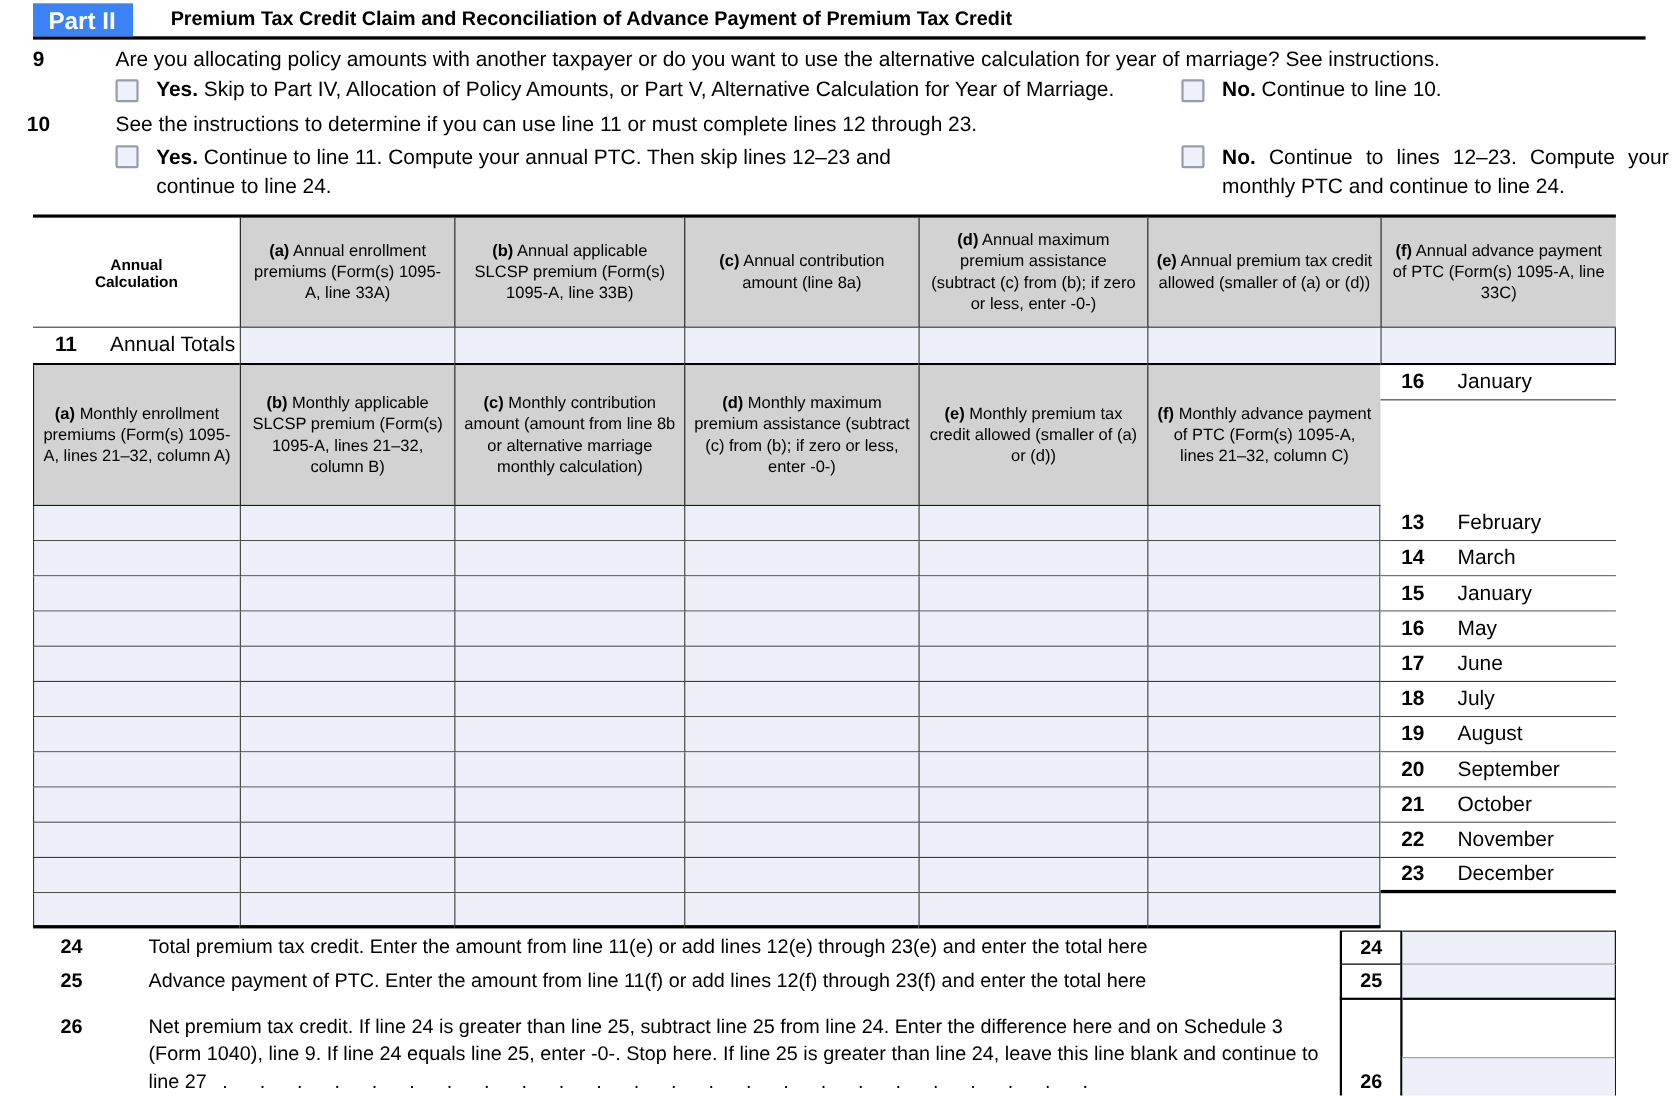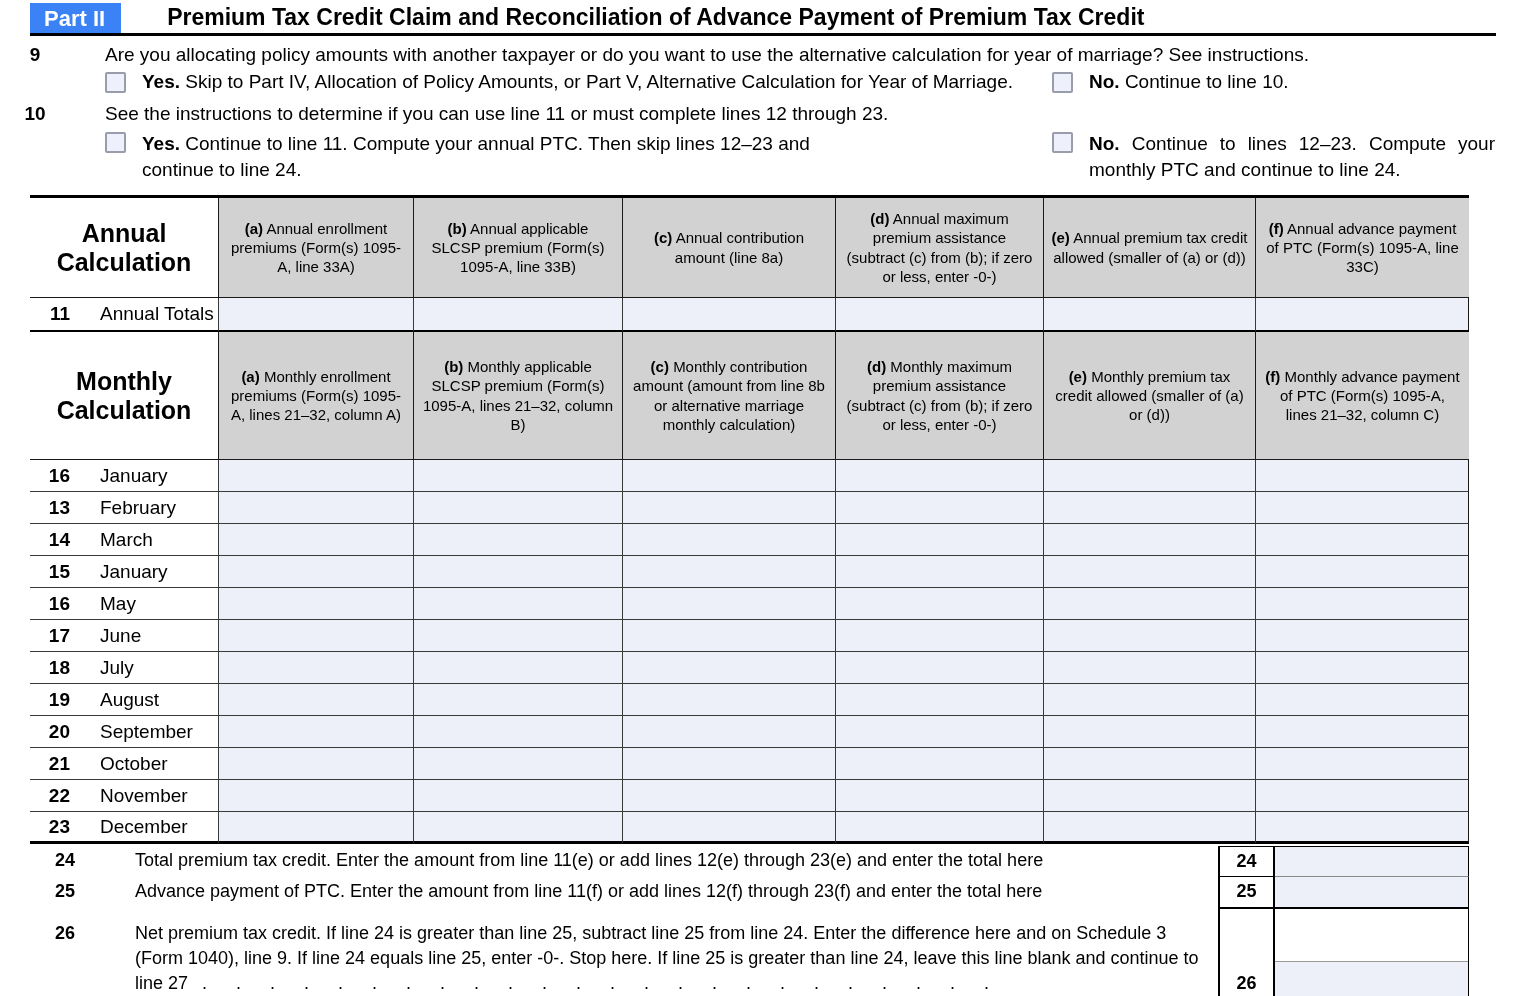"Premium Tax Credit Claim and" .part-title { font-size: 23px -> 18px; margin-left: 46px -> 34px }
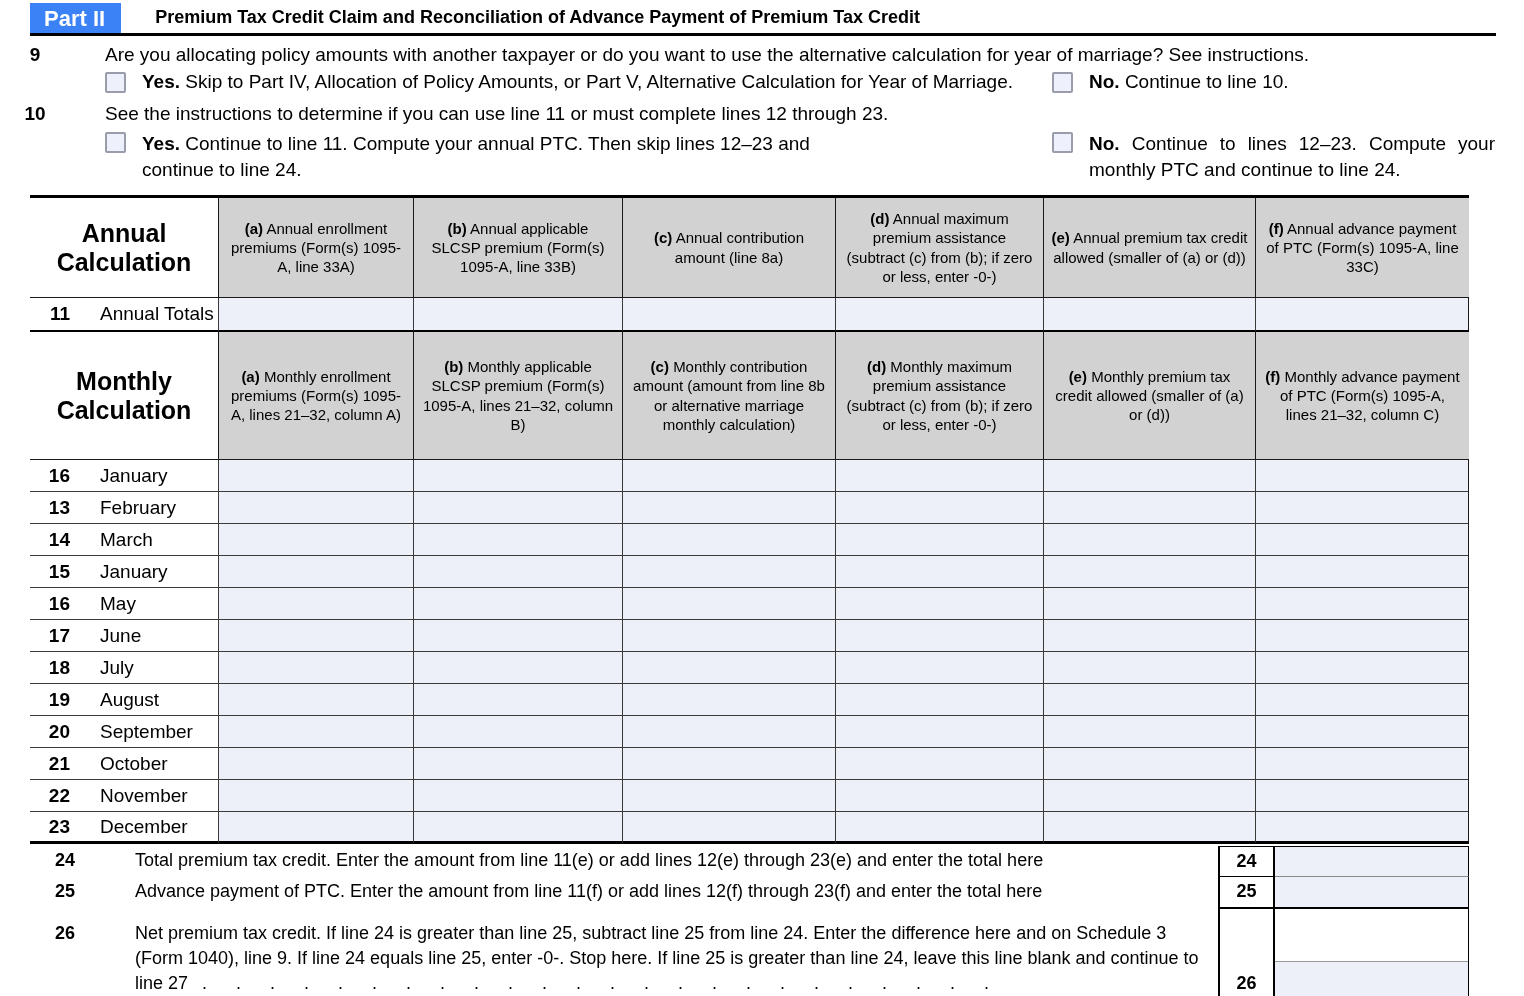"No. Continue to line 10." .opt-no { left: 1028px -> 1050px }
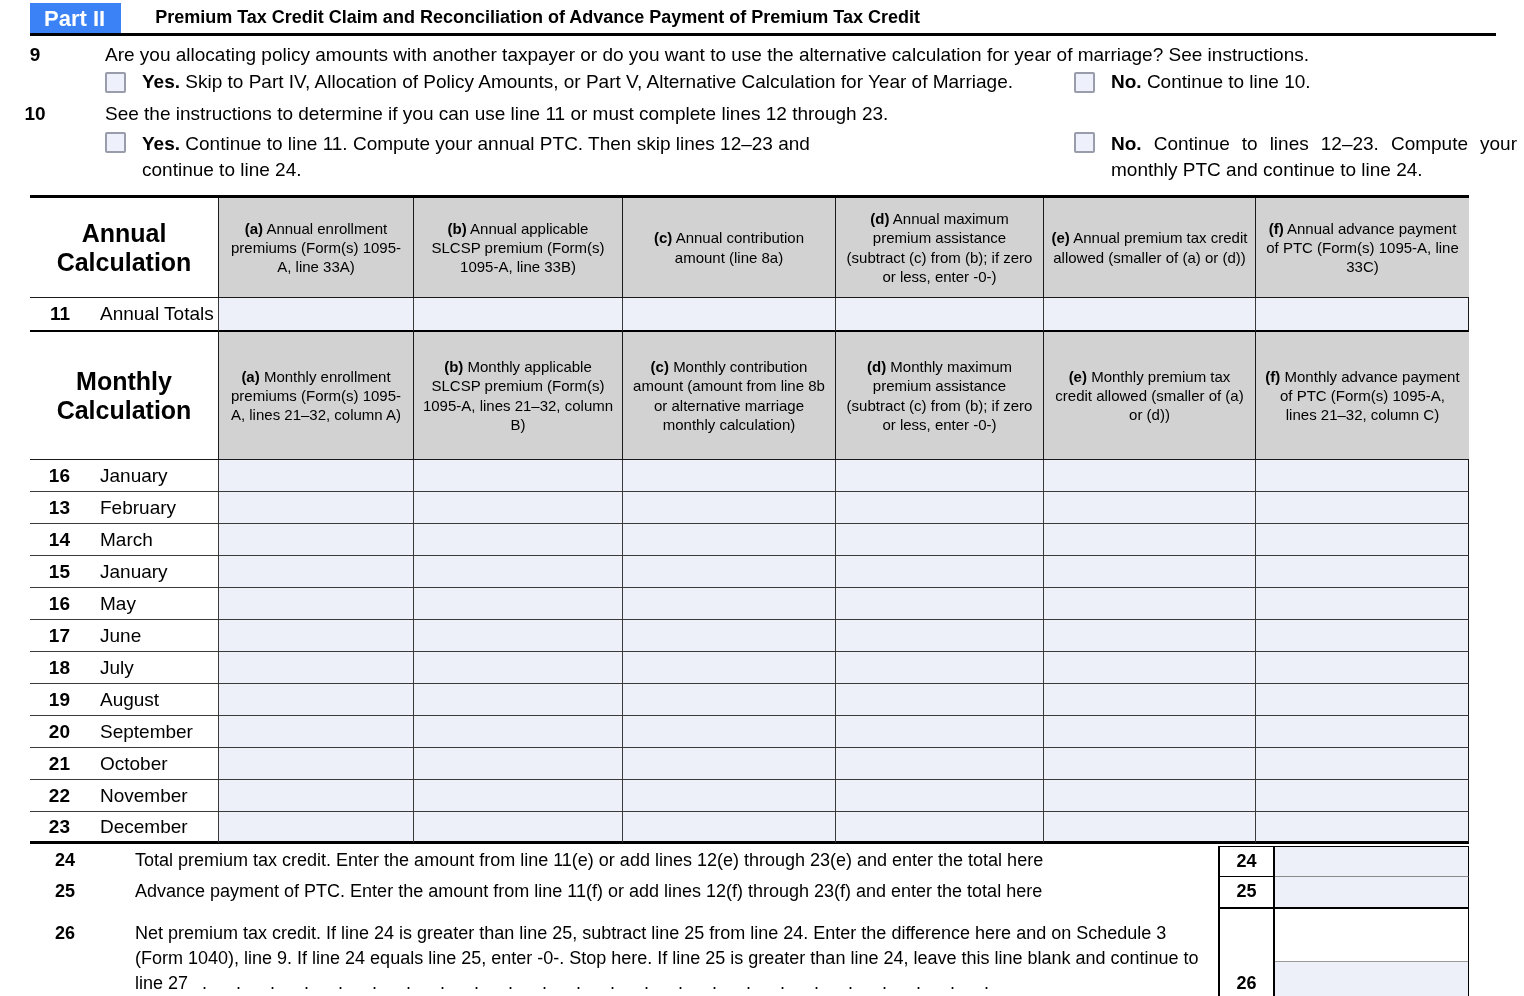"Annual Calculation" .th-label { font-size: 25px -> 14px }
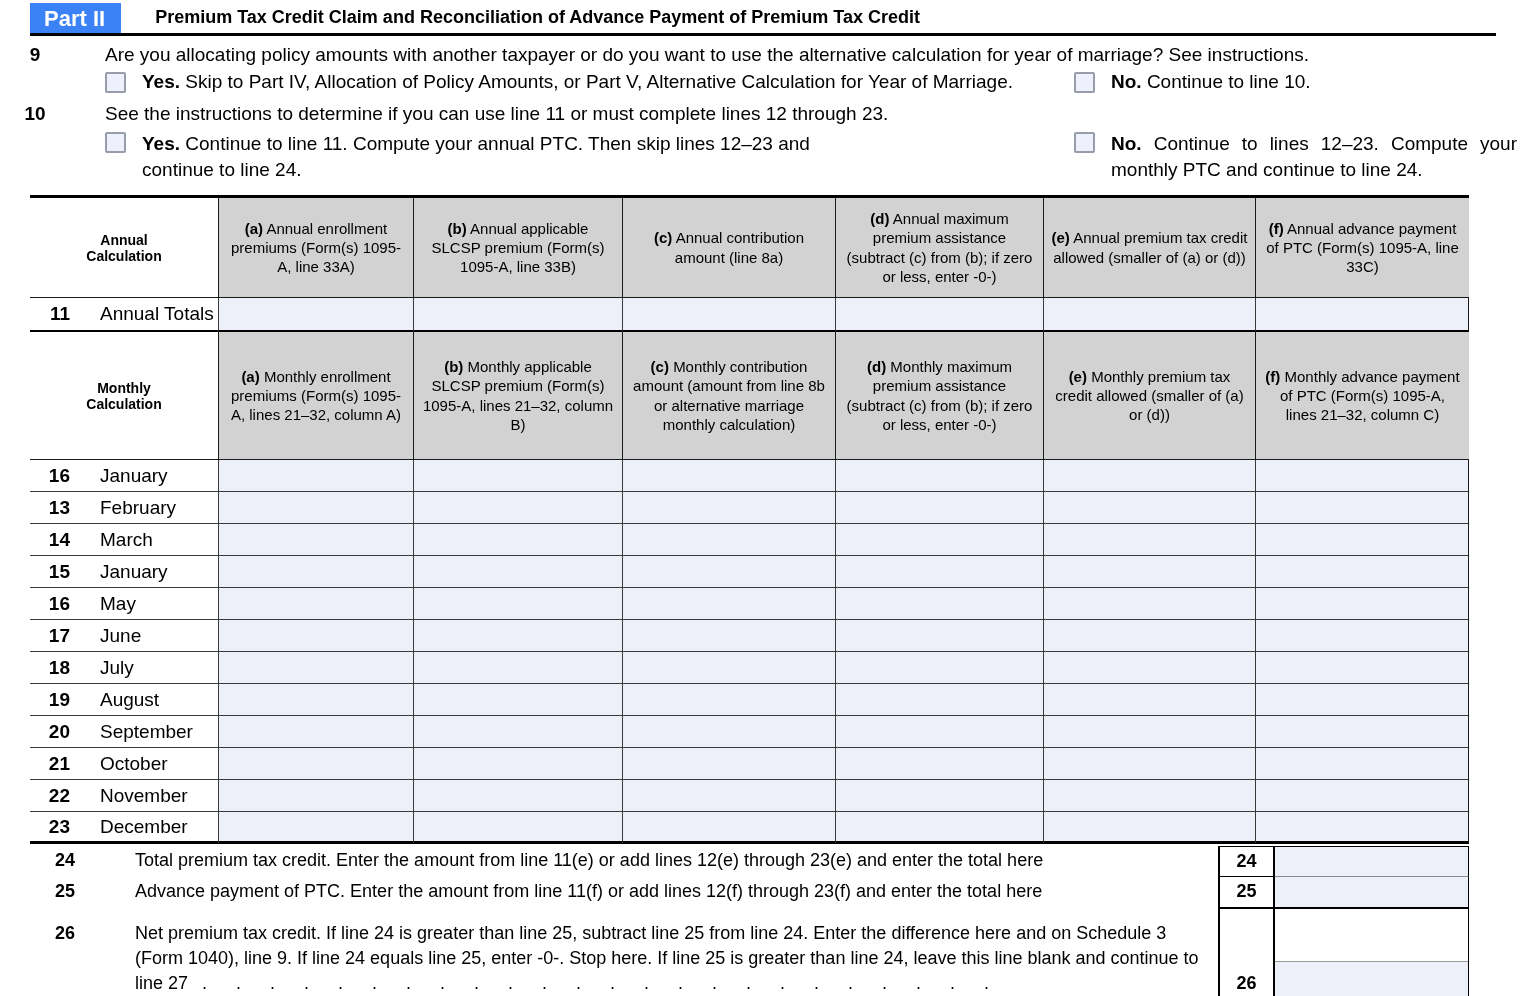"Monthly Calculation" div.th-label { html: <div>Monthly Calculation</div> -> none }
